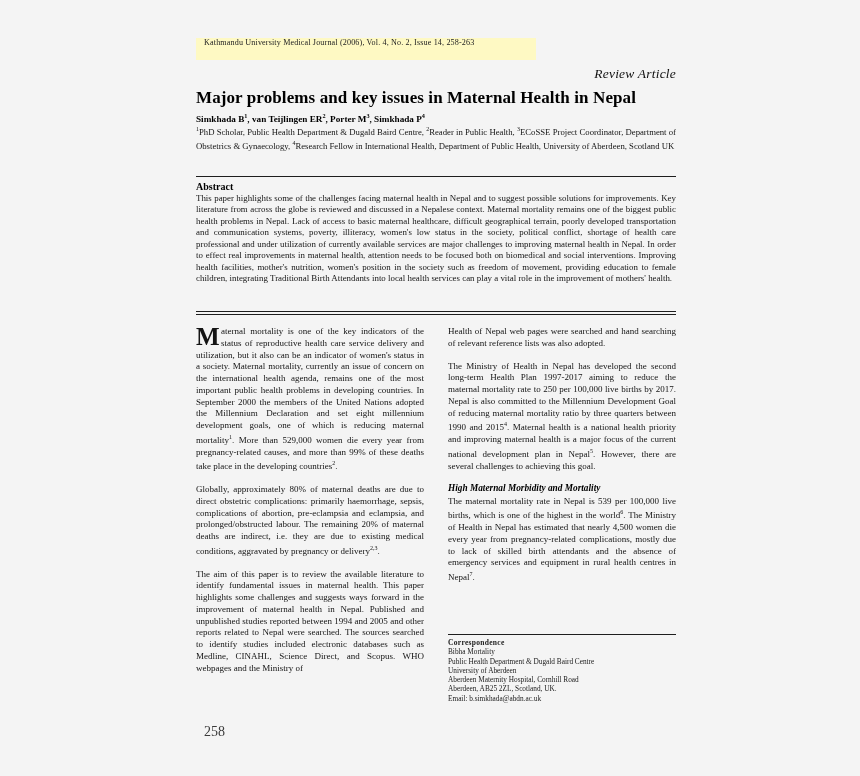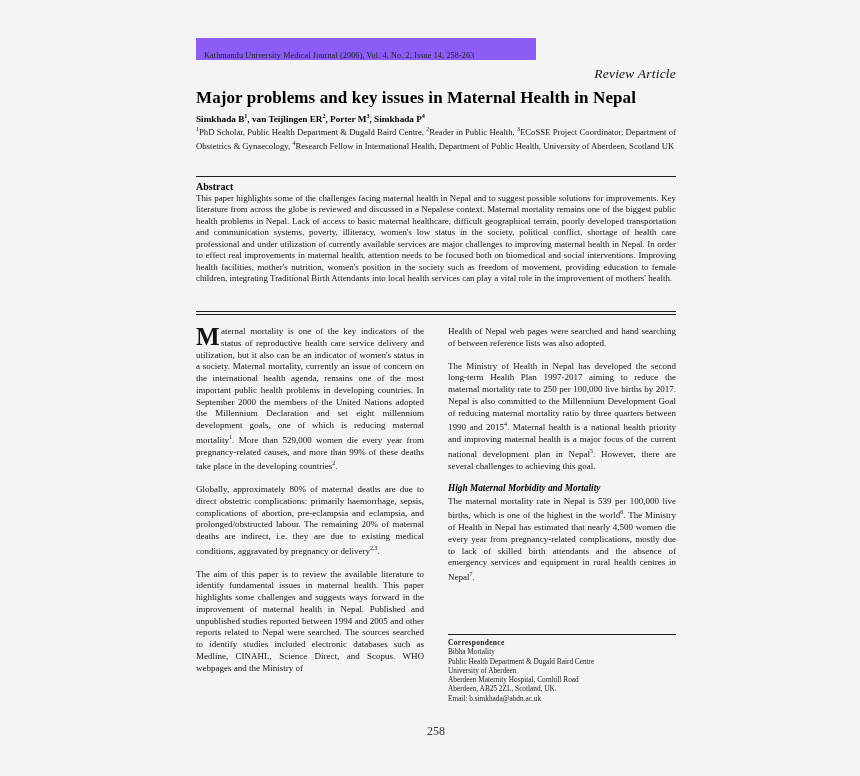"Kathmandu University Medical Journal" .journal-strip { align-items: flex-end -> flex-start; background: #8b5cf6 -> #fef9c3 }
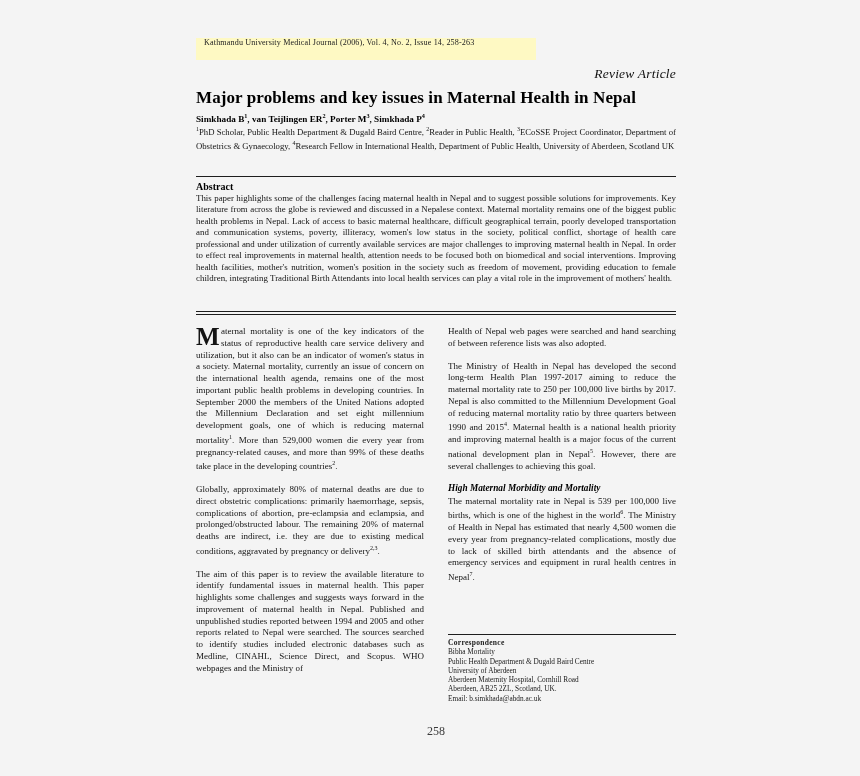"Health of Nepal web pages" p { text: between -> relevant }
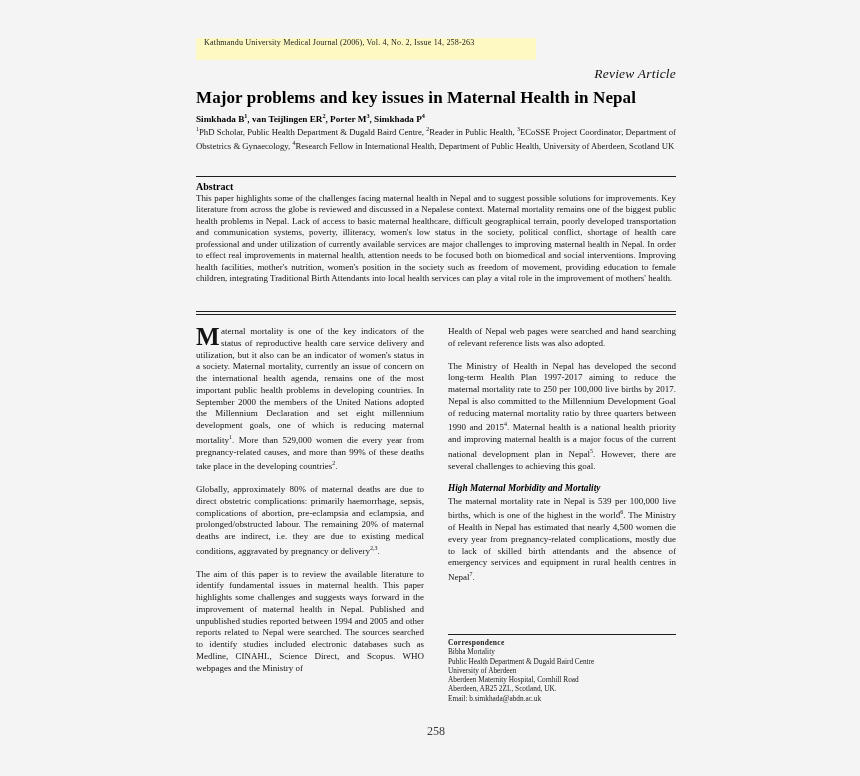"258" .page-number { font-size: 12px -> 14px; left: 0px -> 8px; text-align: center -> none }
